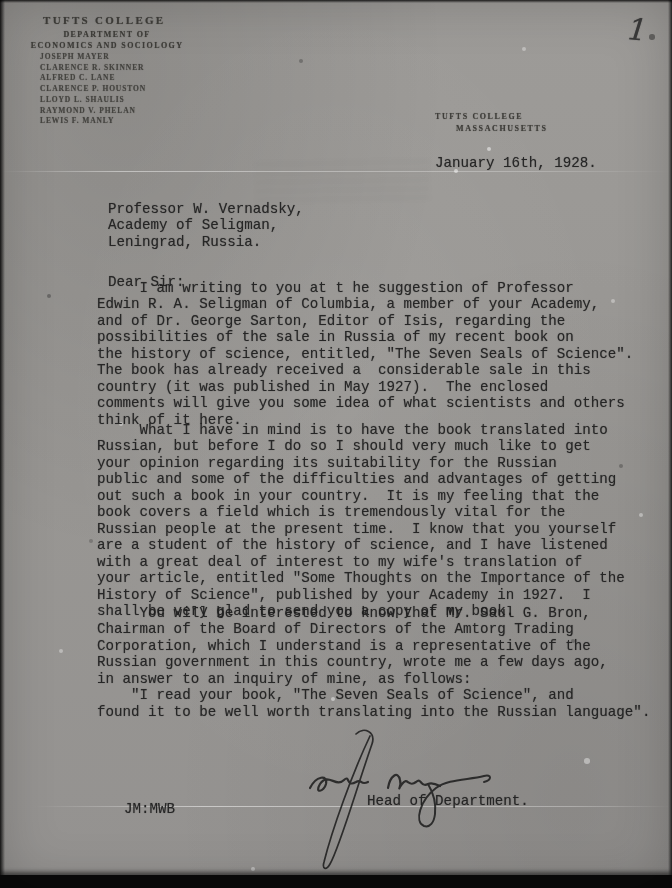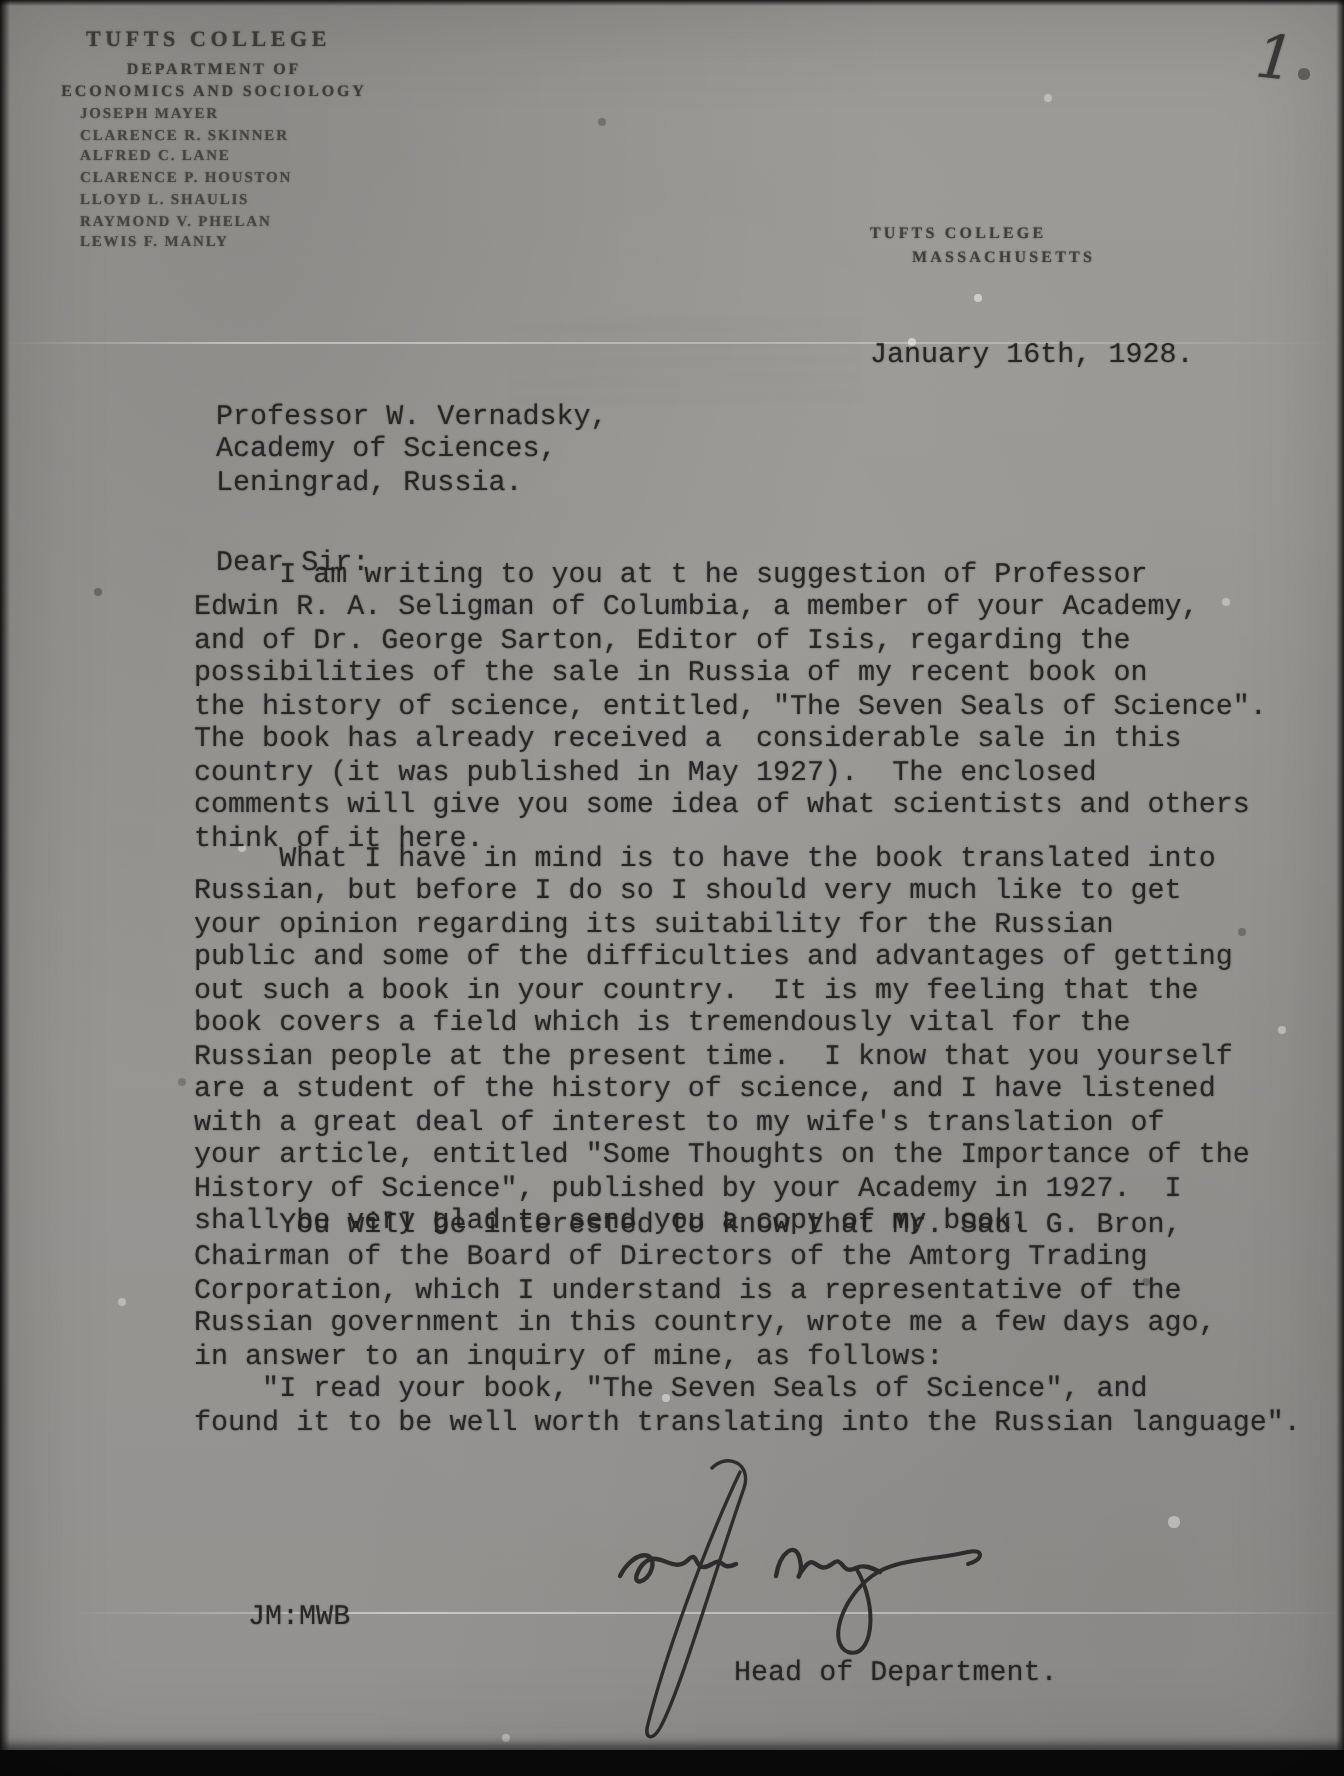"January 16th, 1928." div.tw { margin-top: 15px -> none }
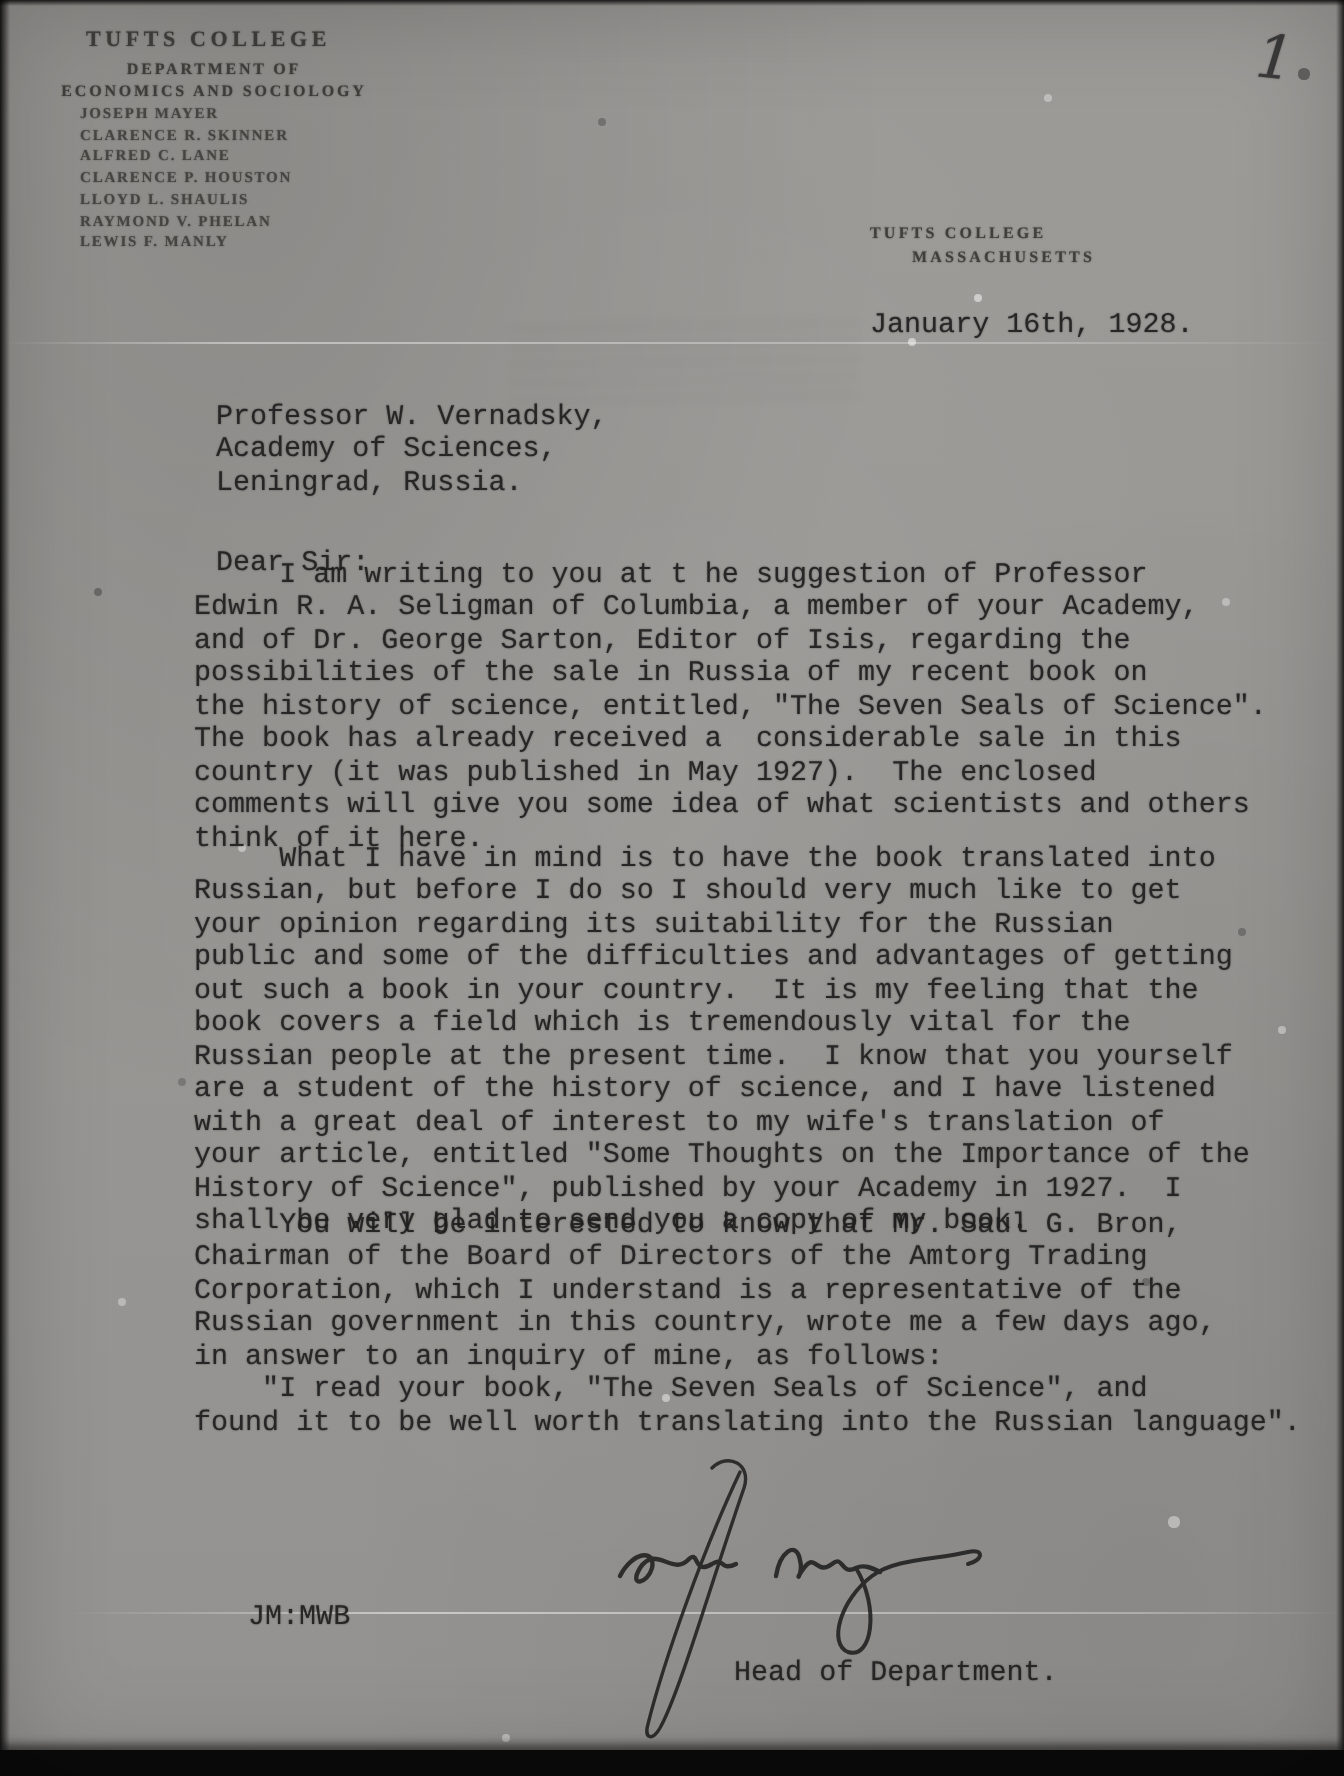"Professor W. Vernadsky," div.tw { text: Sciences -> Seligman }
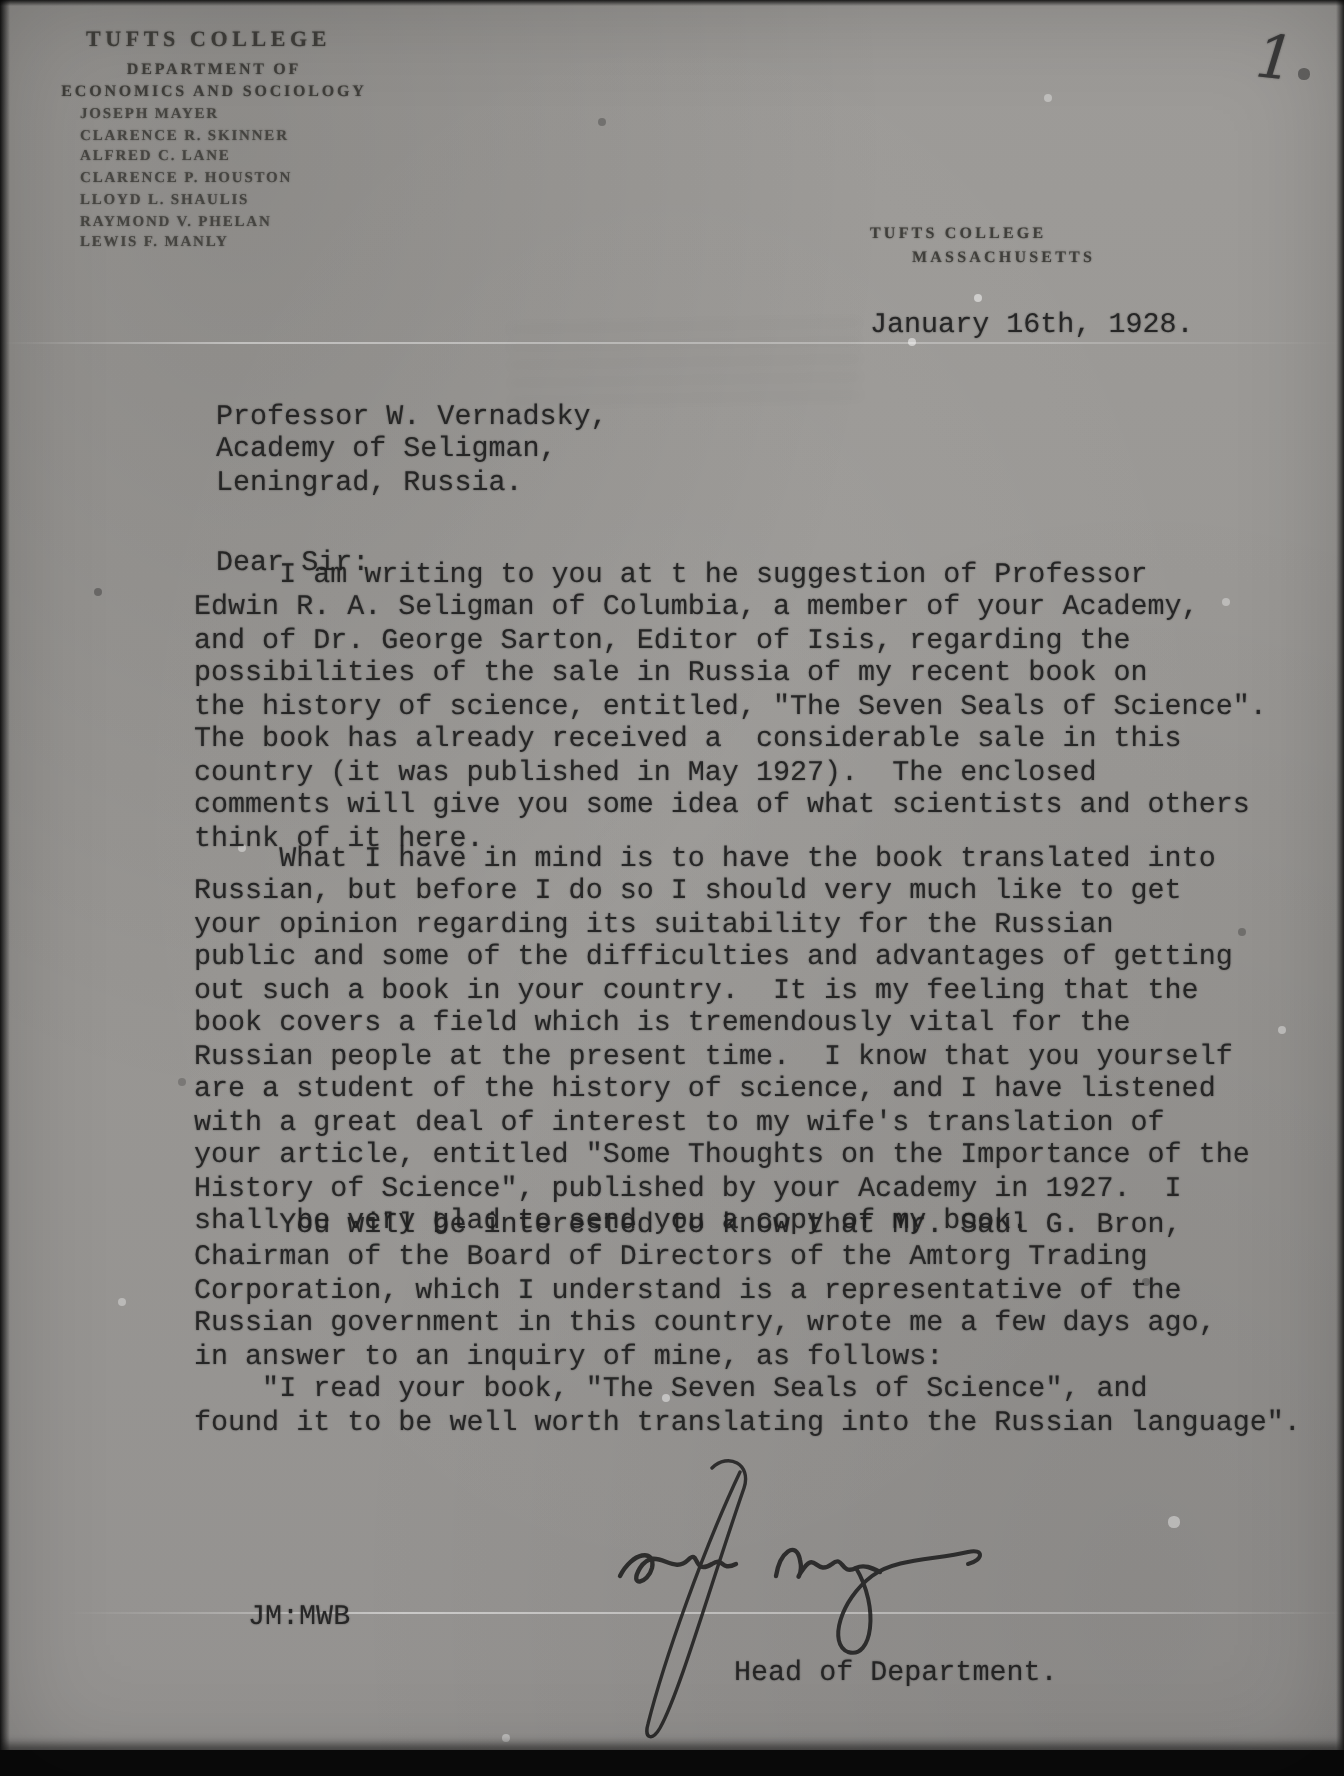"Head of Department." .sig-title { margin-top: 36px -> none }
